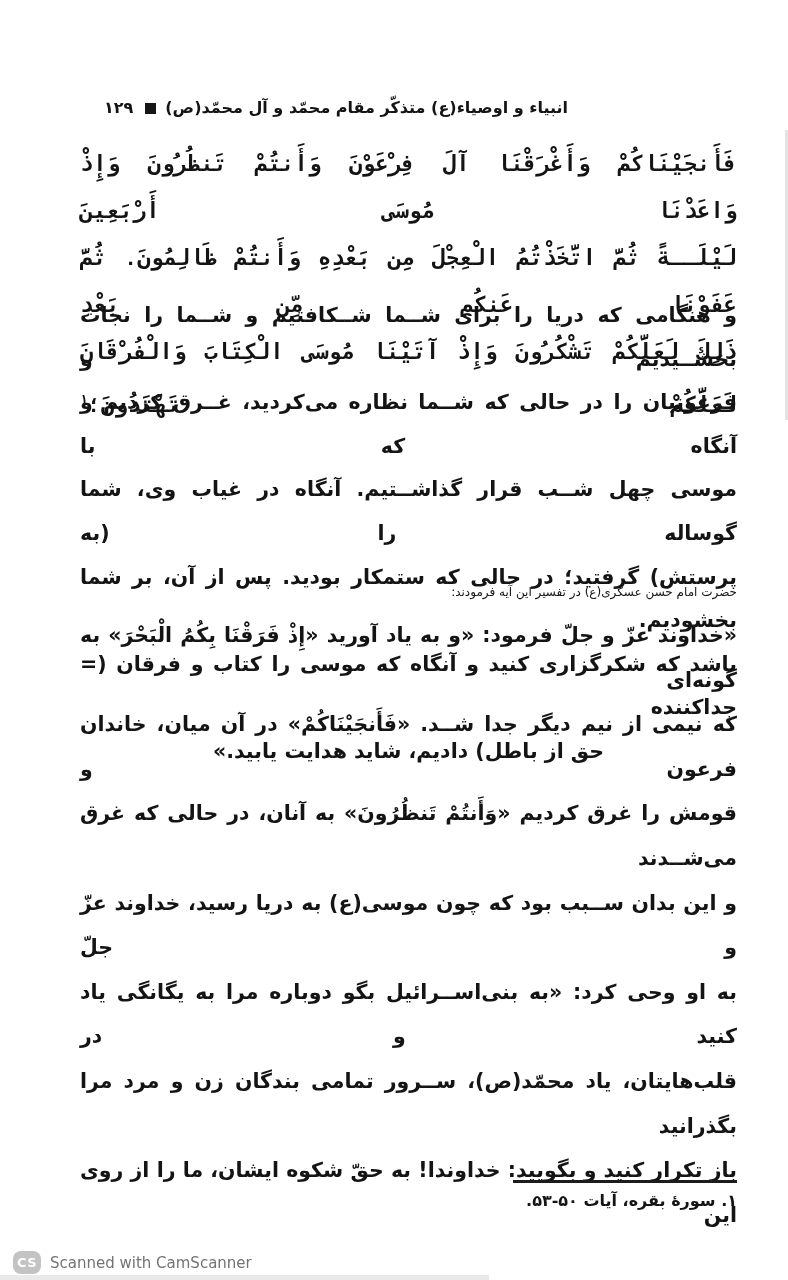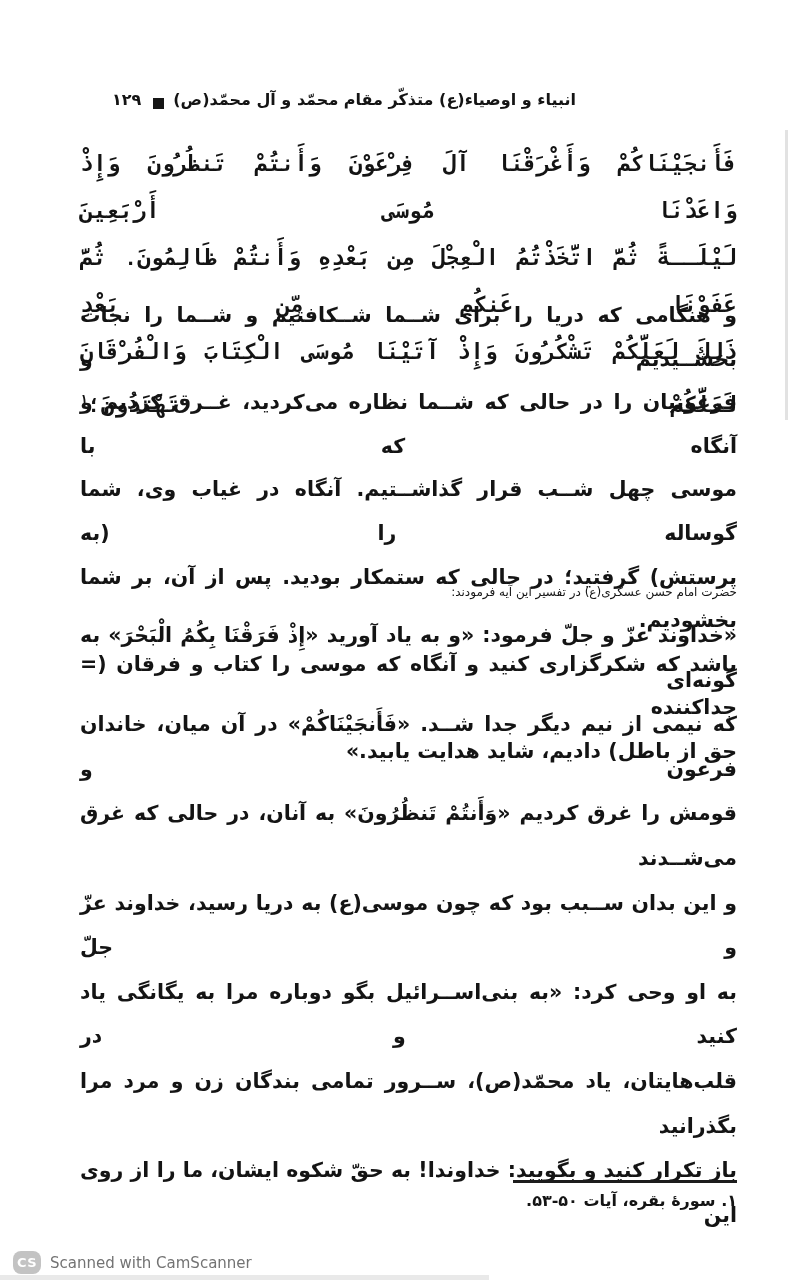"۱۲۹" .header { align-items: flex-end -> center; margin-left: 8px -> none; top: 90px -> 98px }
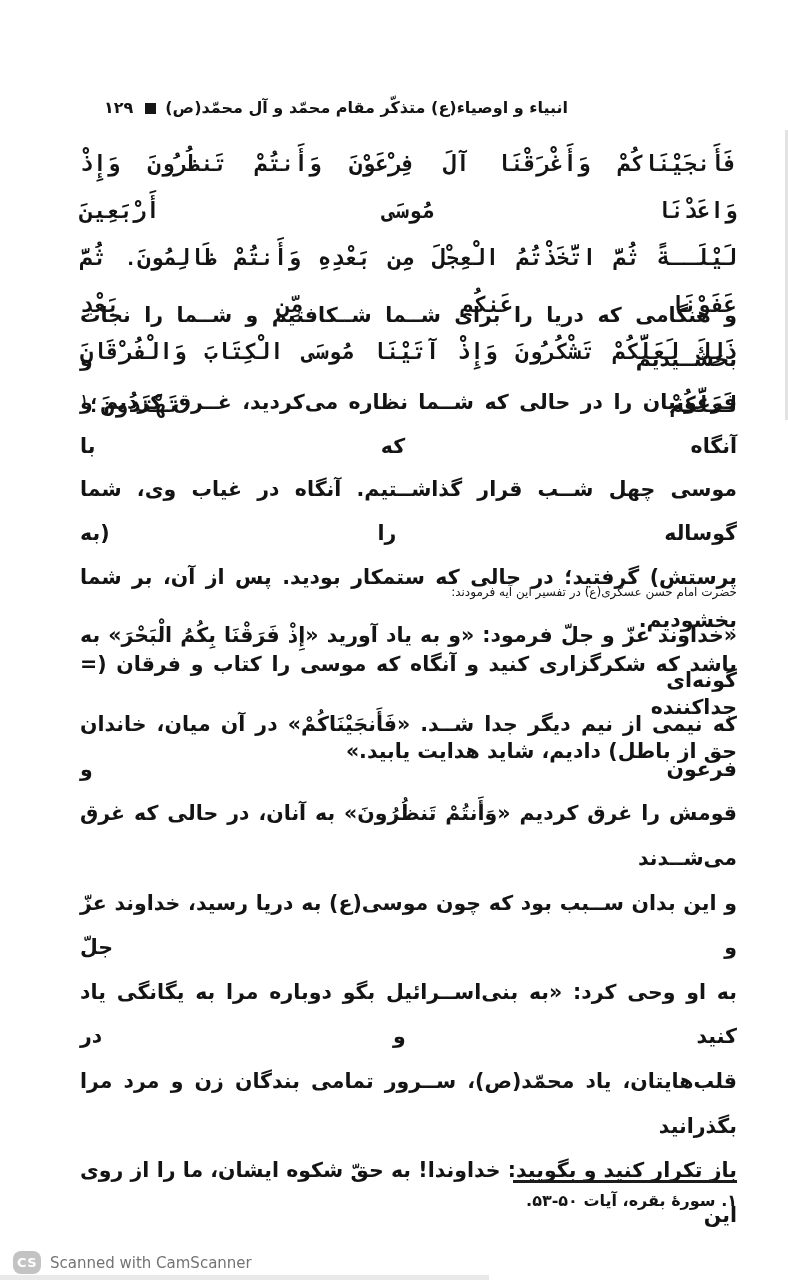"حق از باطل) دادیم، شاید" .eline { text-align: right -> center }
